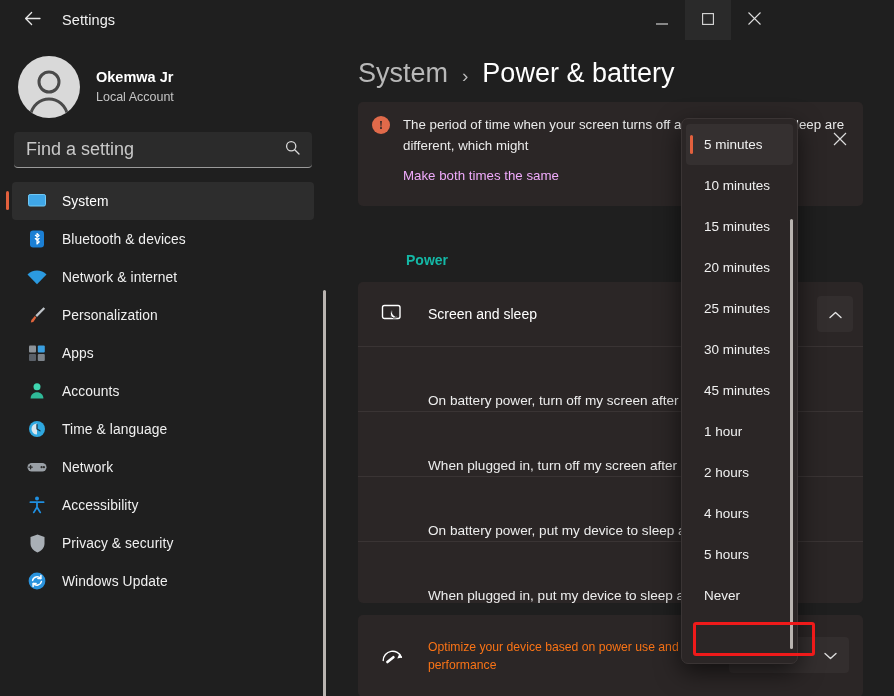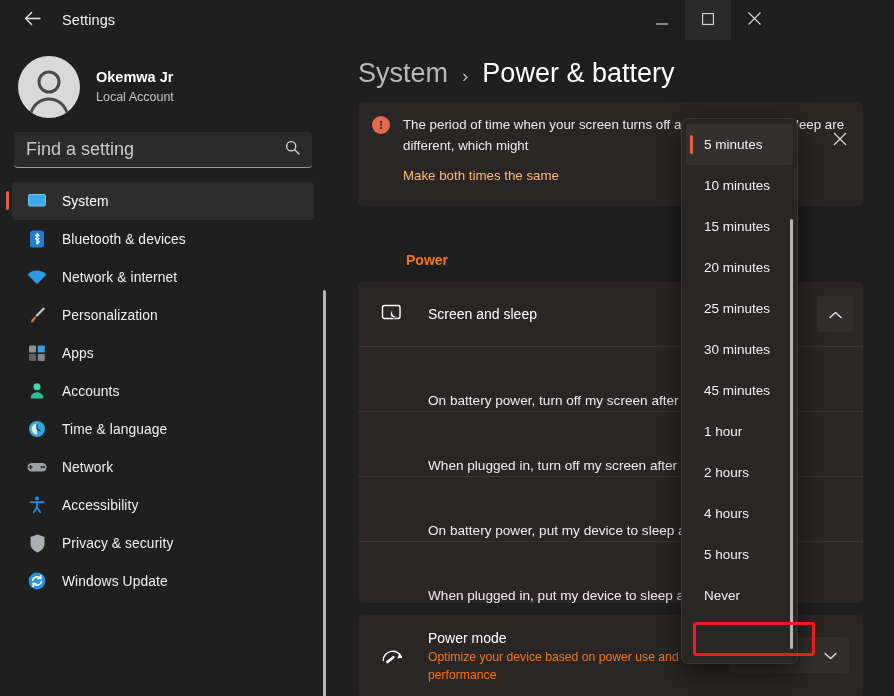"Make both times the same" .banner-link { color: #fdba74 -> #f0abfc }
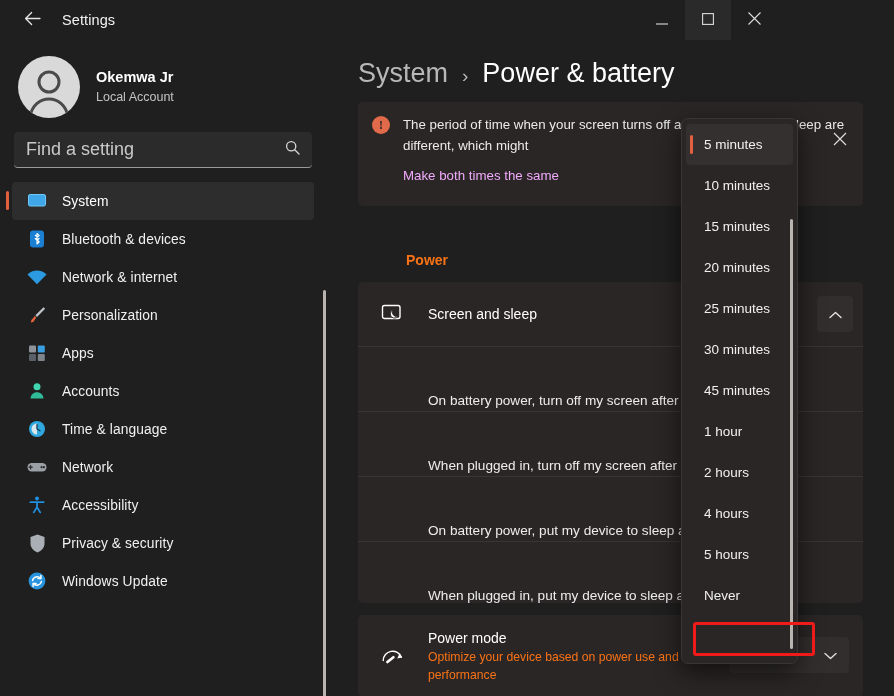"Power" .section-title { color: #f97316 -> #14b8a6 }
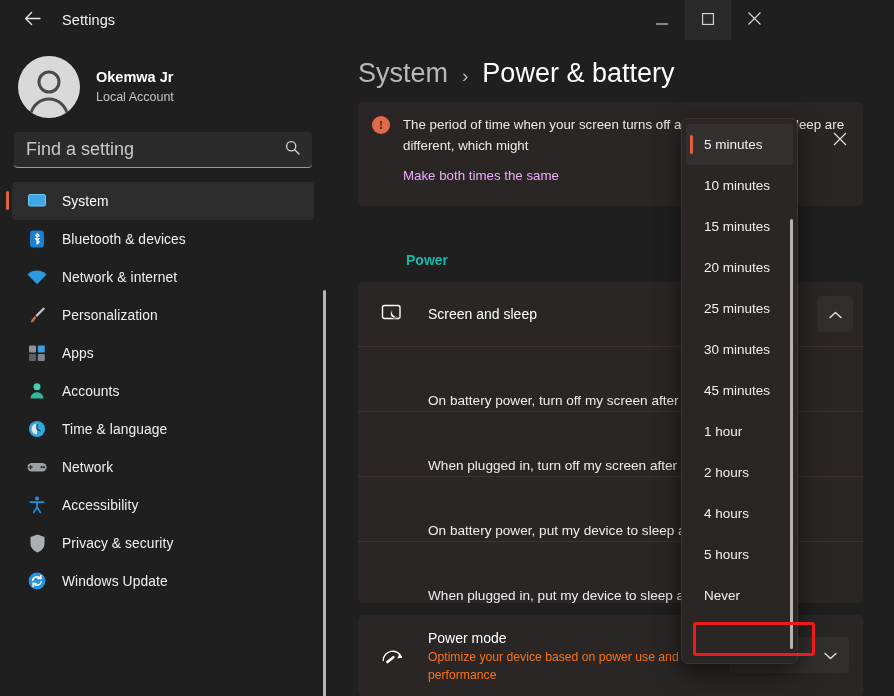"Power mode" span.power-title { html: <span>Power mode</span> -> none }
